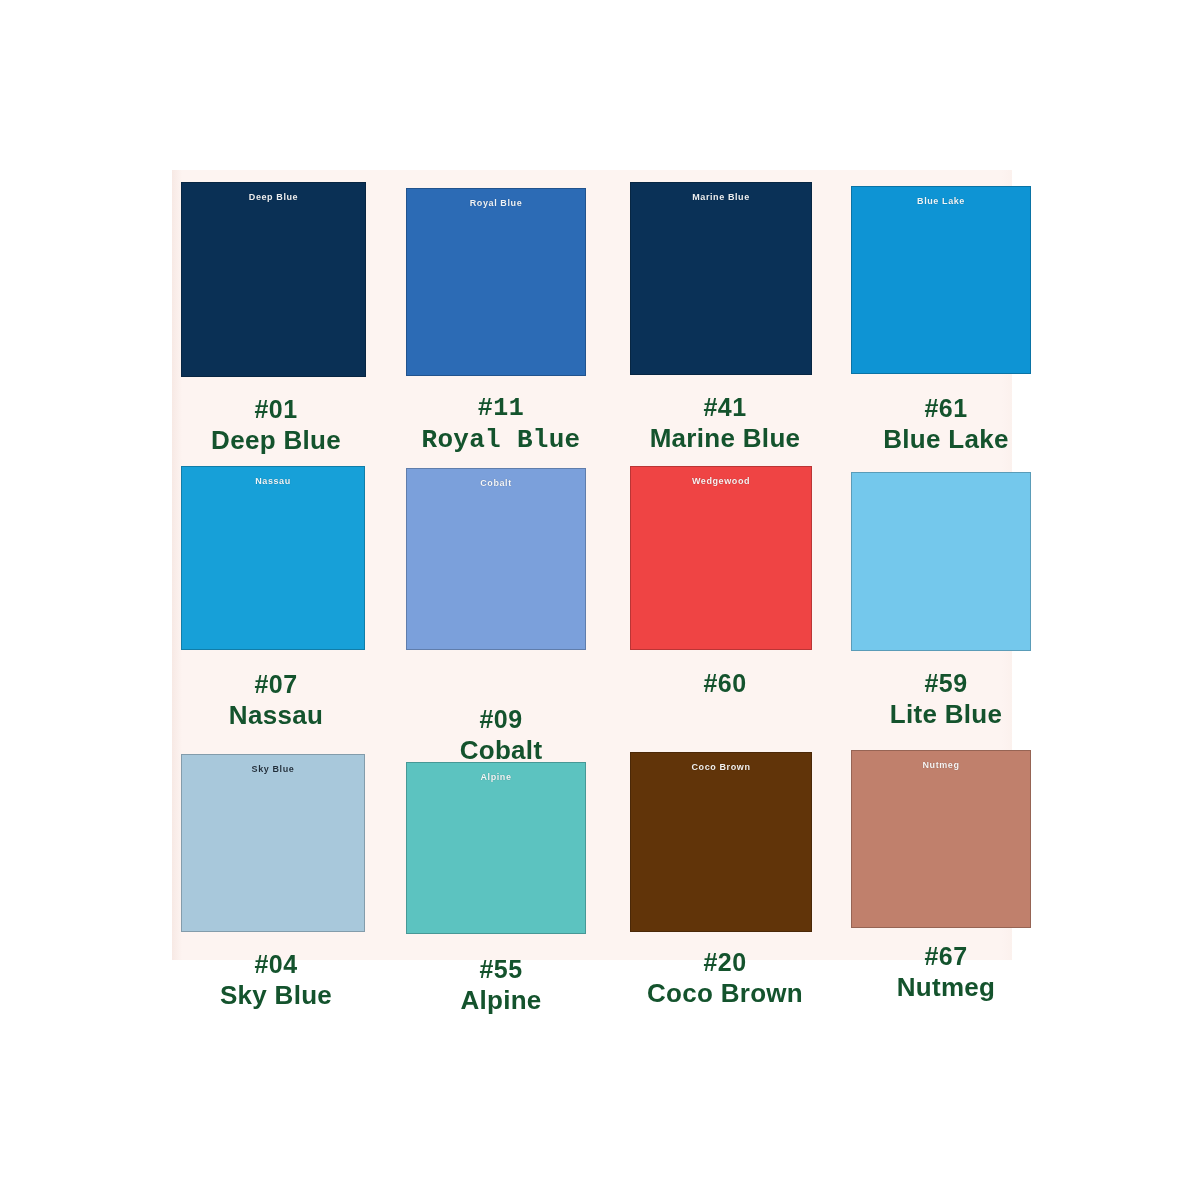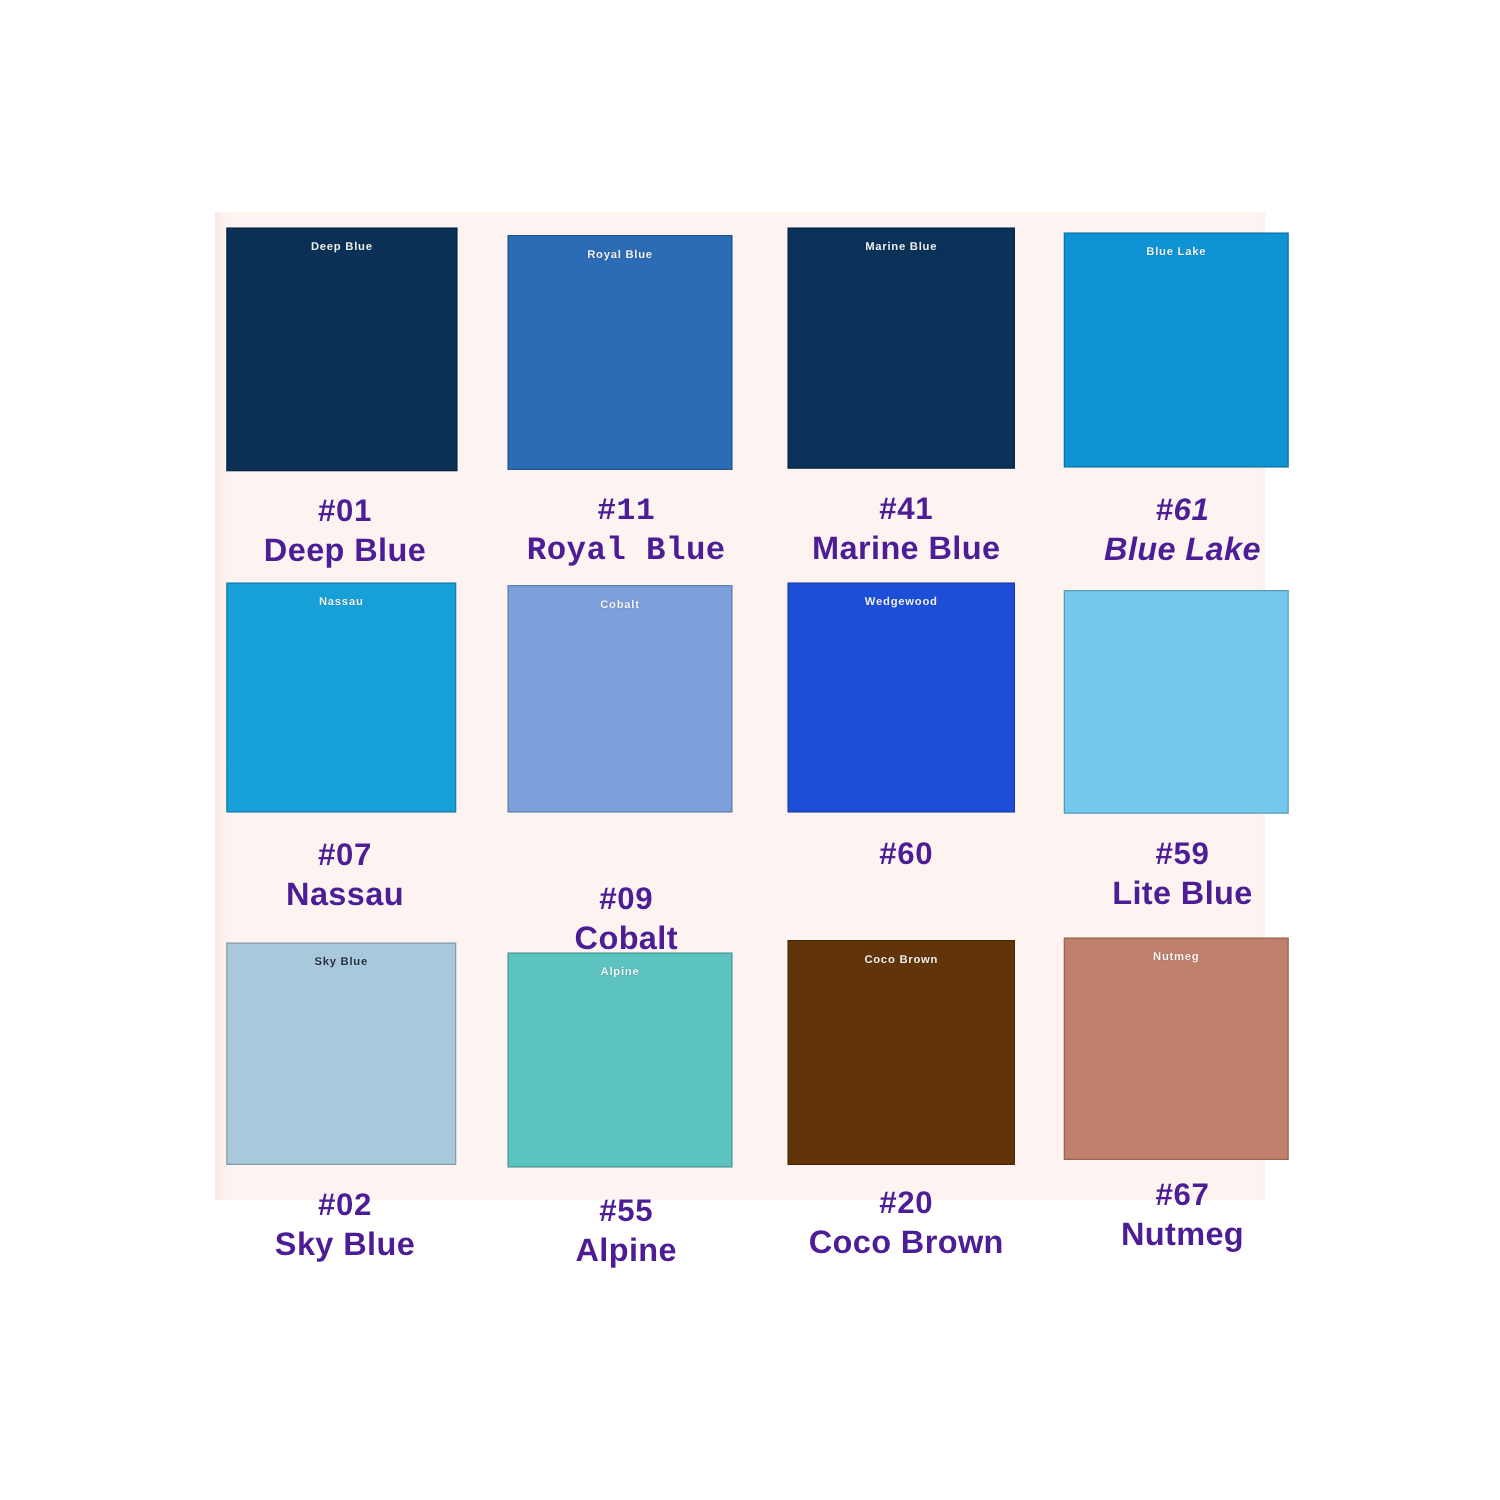"#01" .caption { color: #4c1d95 -> #14532d }
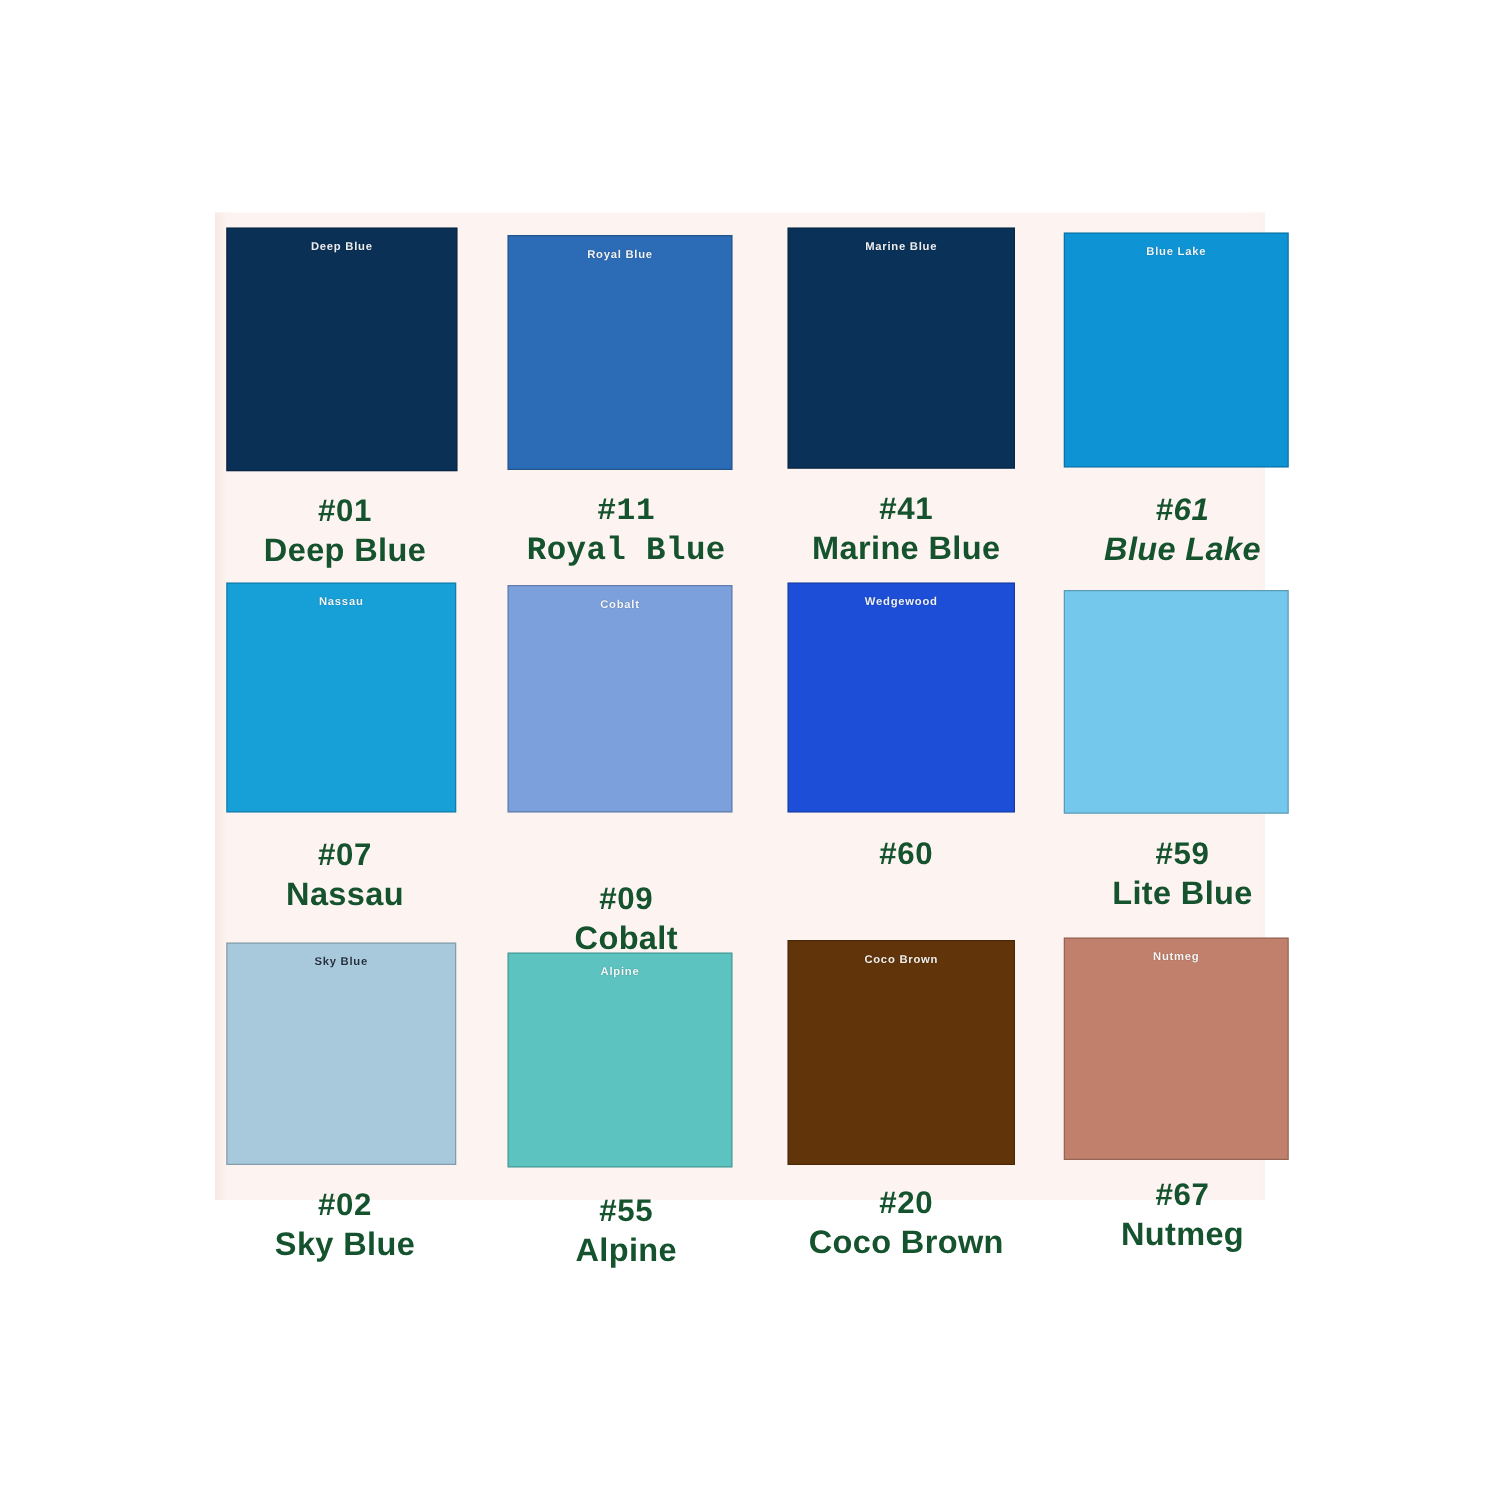"#61" div.caption { font-style: italic -> none }
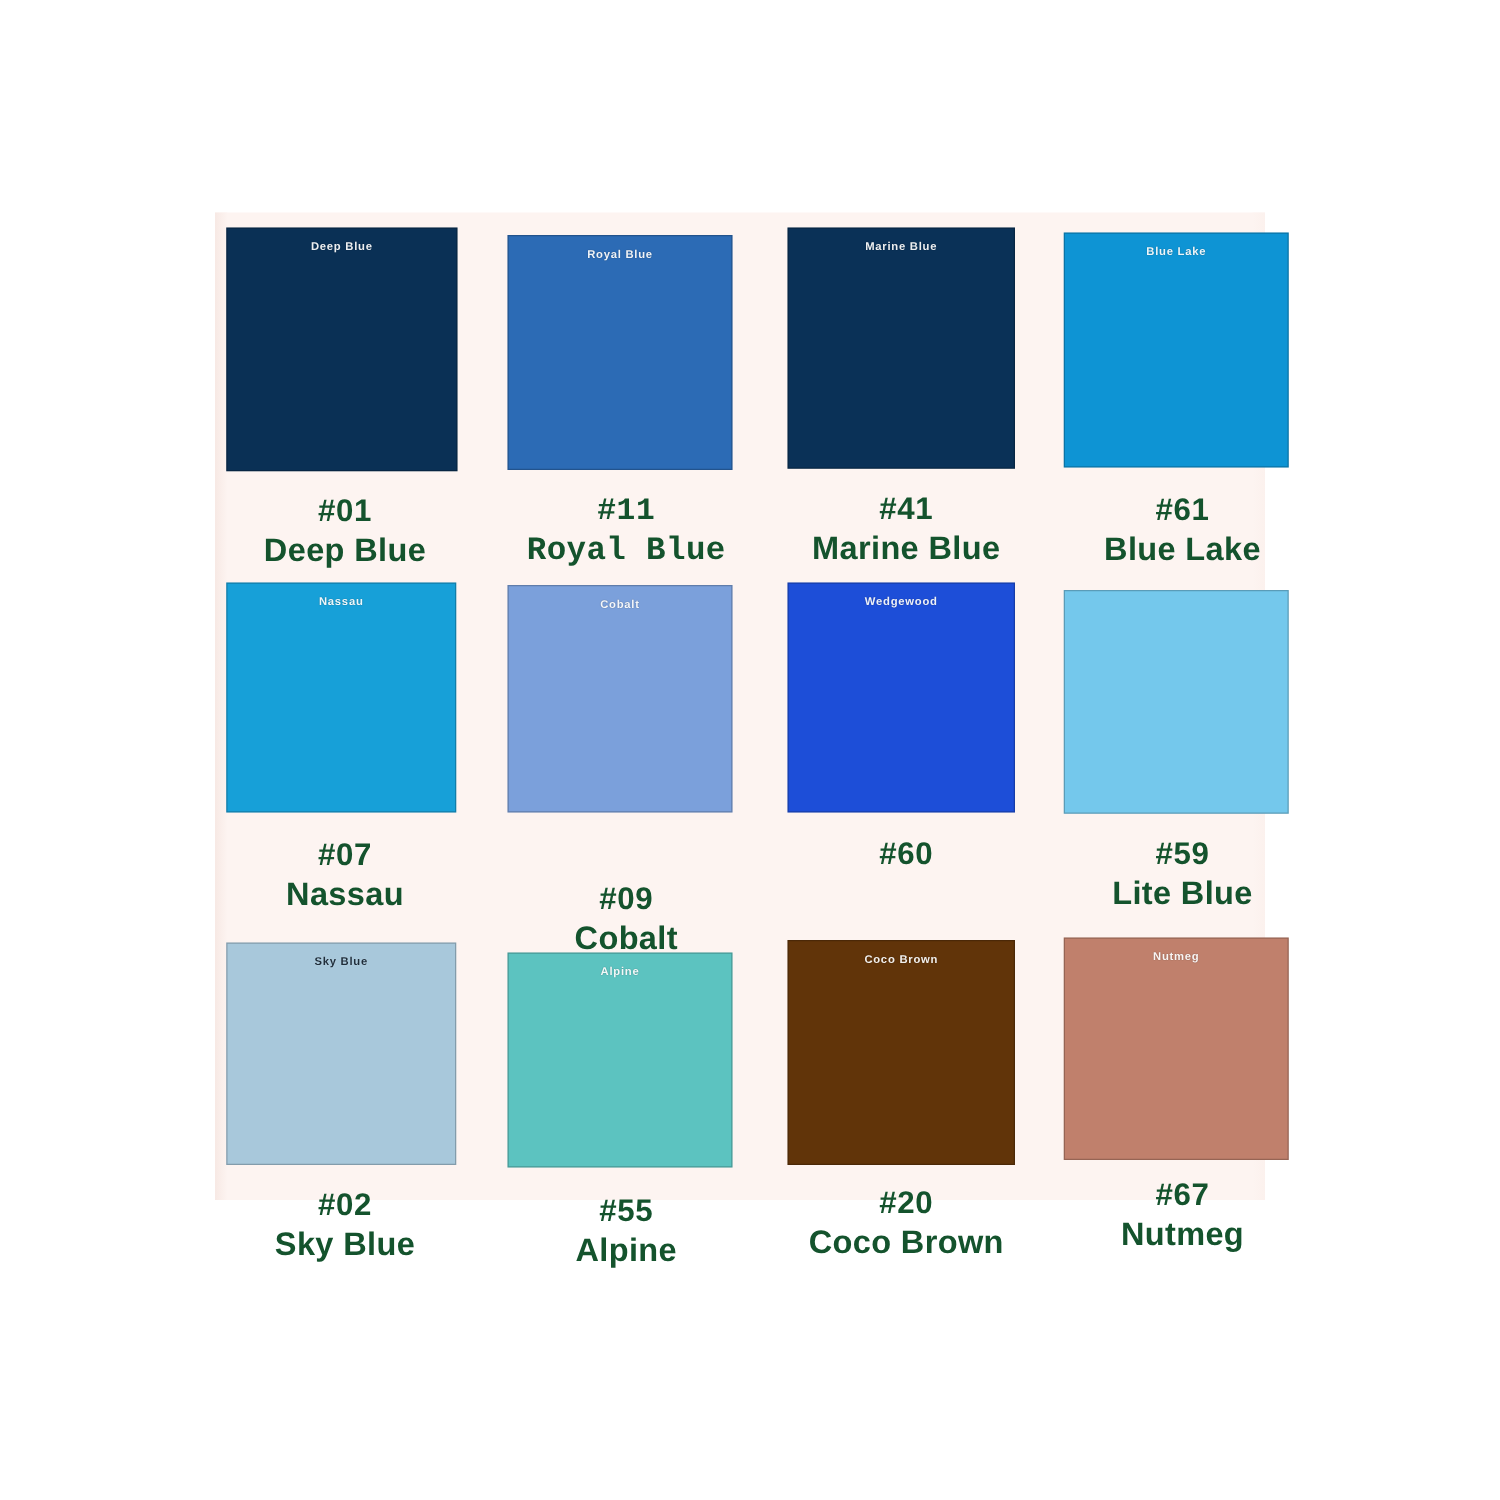"Wedgewood" div.chip { background-color: #1d4ed8 -> #ef4444 }
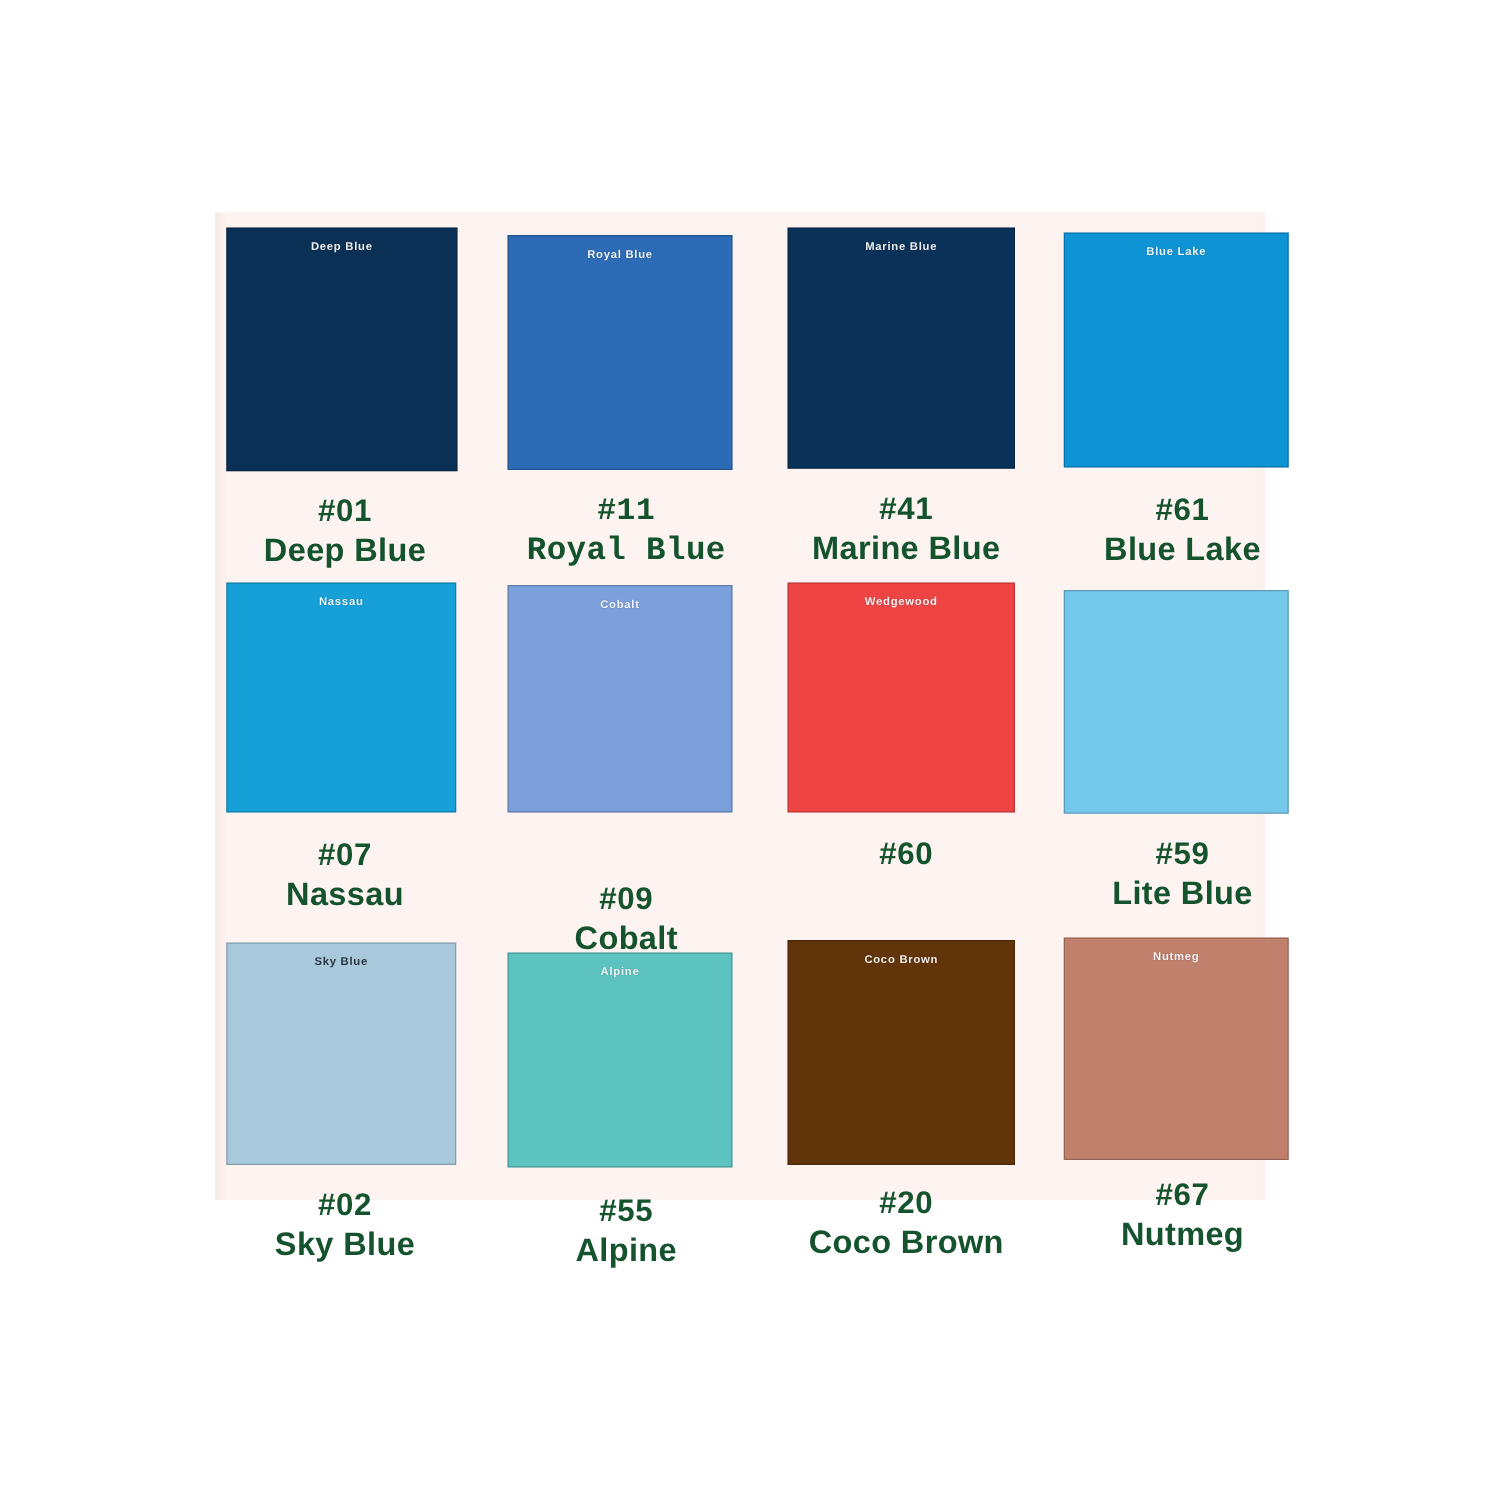"#02" span.code { text: 02 -> 04 }
